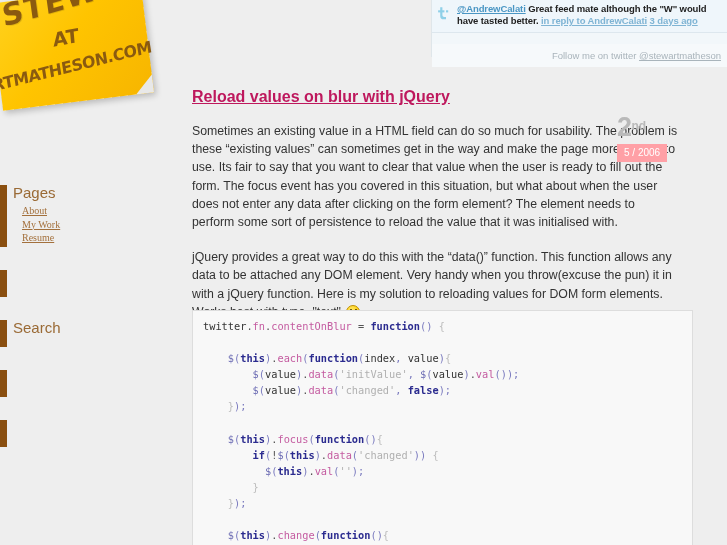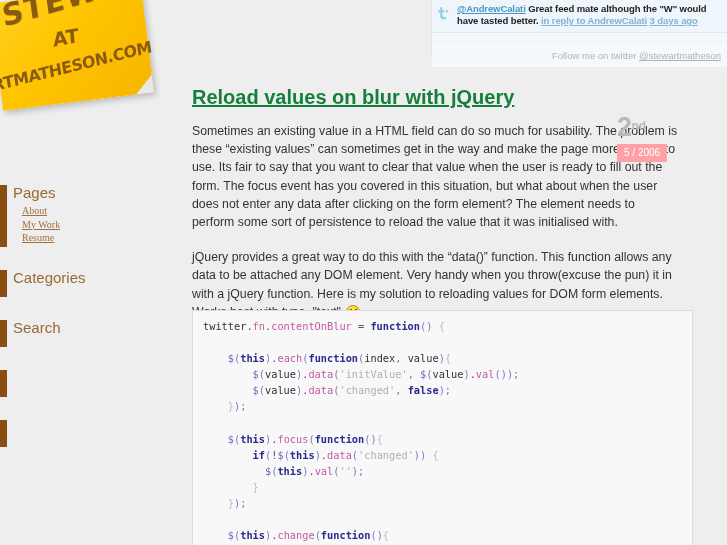"Reload values on blur with" .post-title { color: #15803d -> #be185d; font-size: 20px -> 16px }
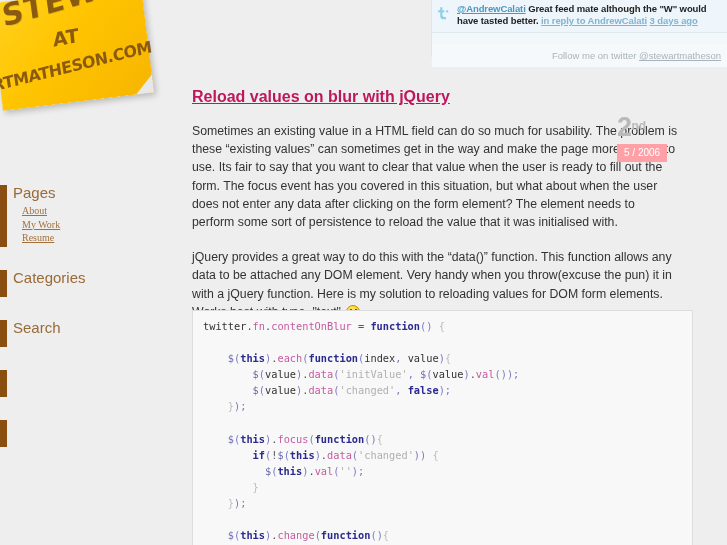"Categories" div.side-title { html: <div>Categories</div> -> none }
